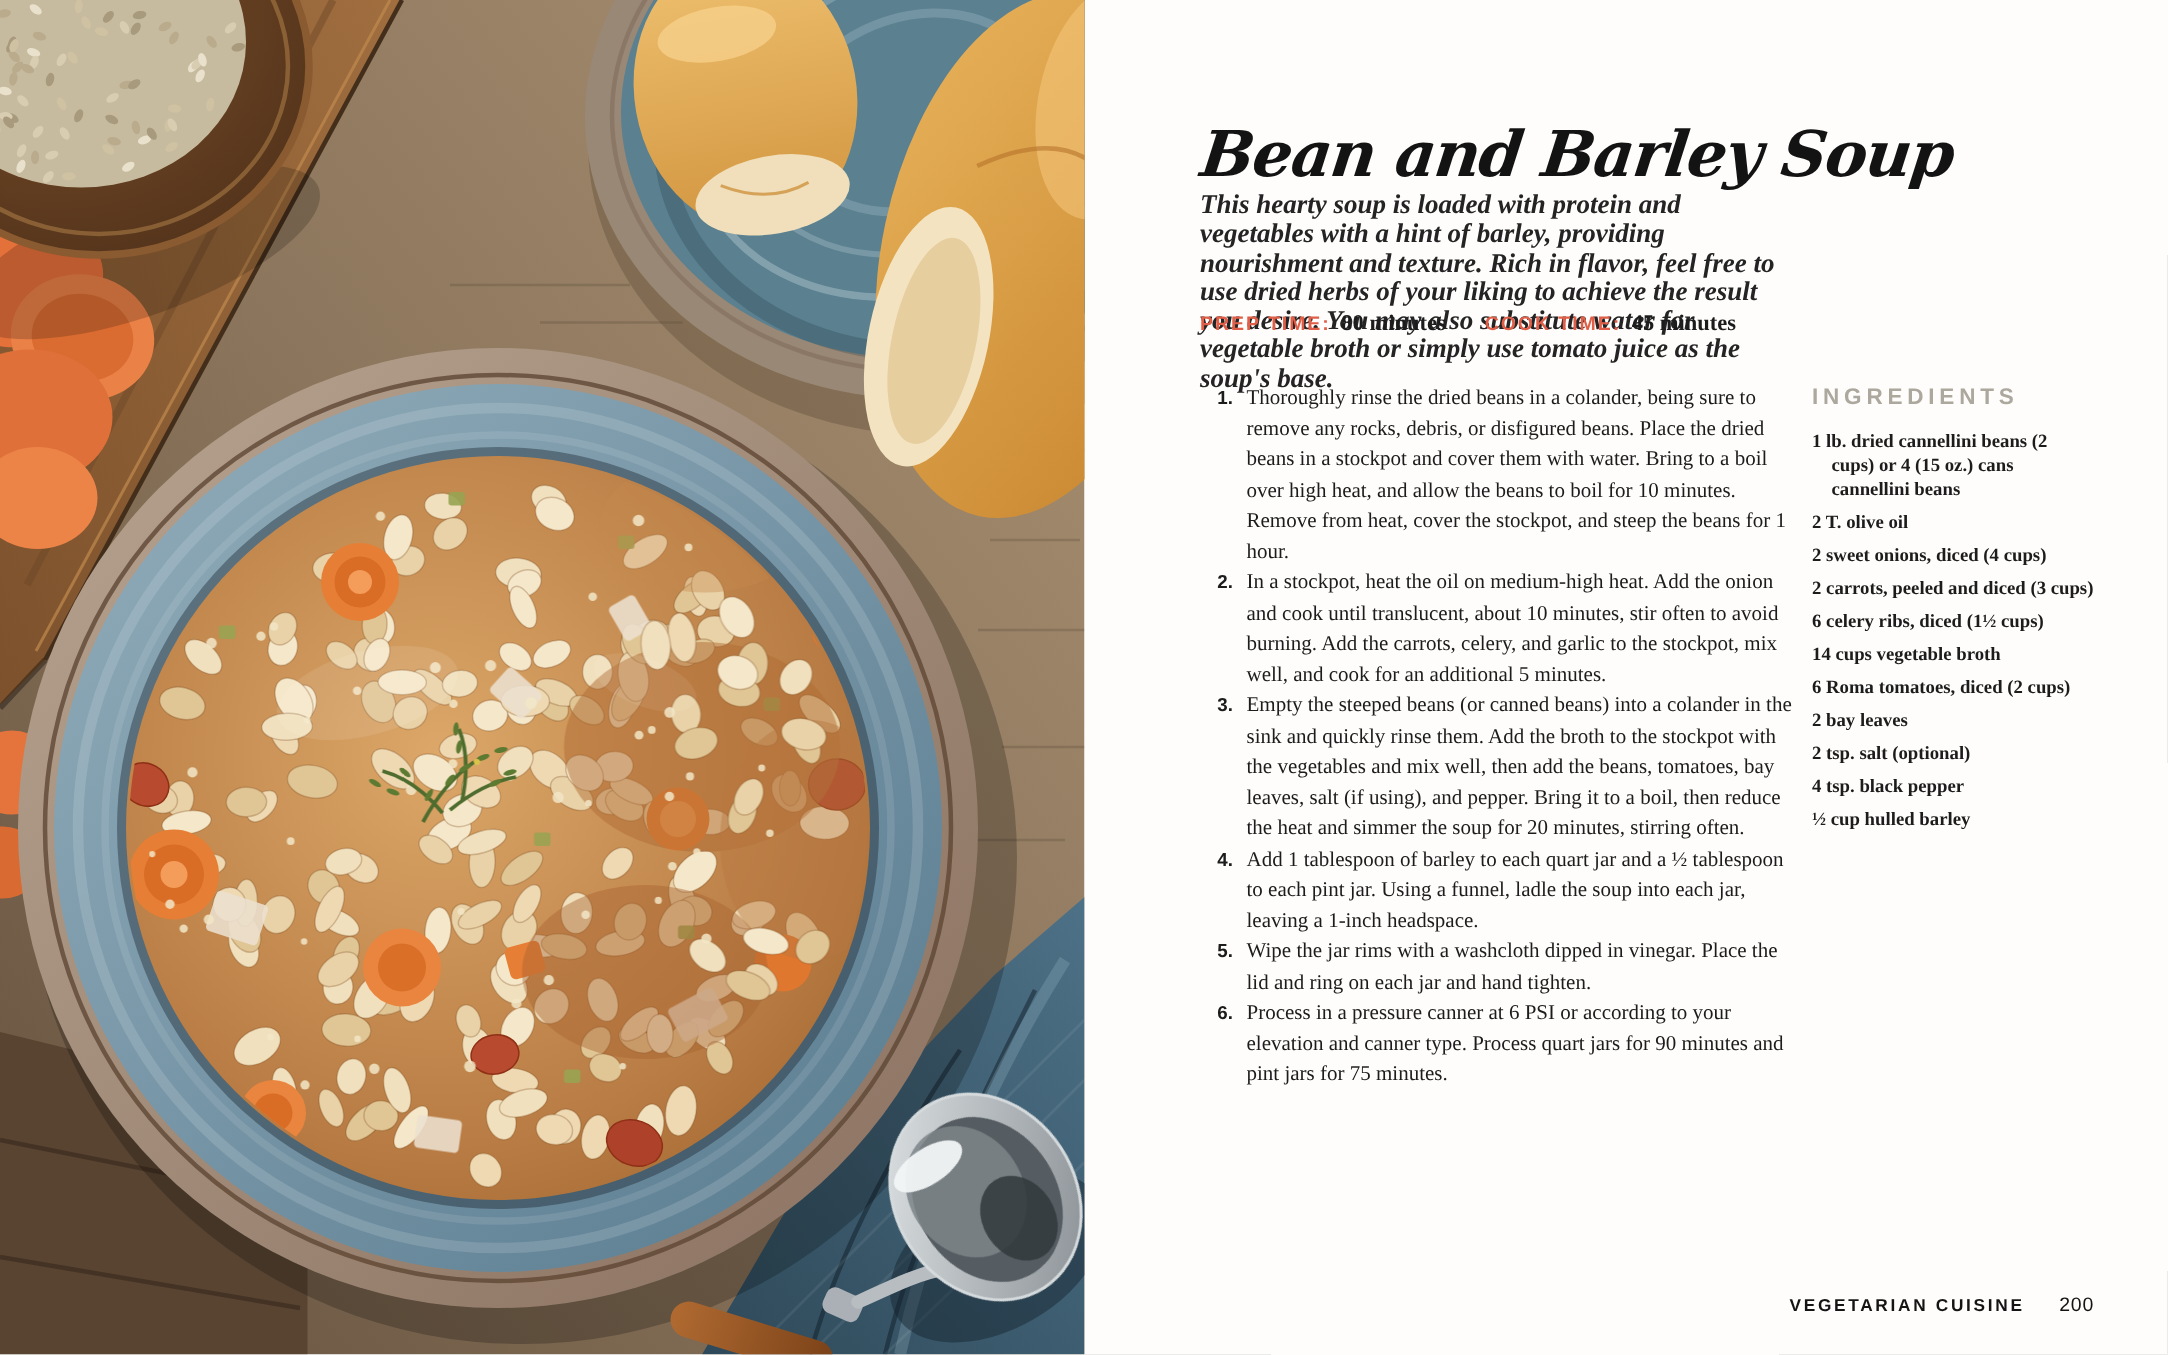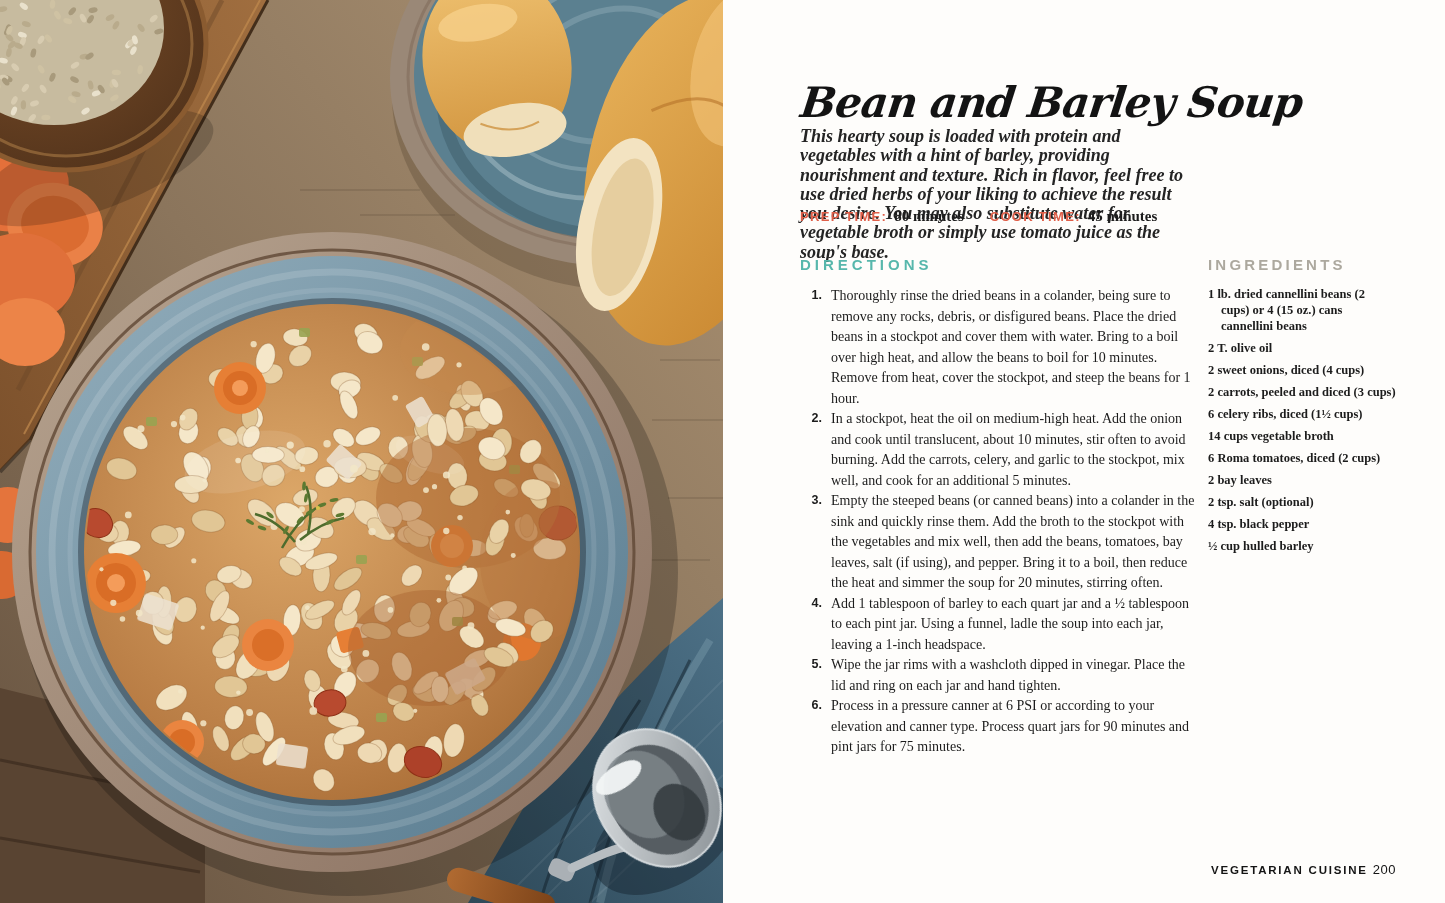"DIRECTIONS" h2.shead { html: <h2>DIRECTIONS</h2> -> none }
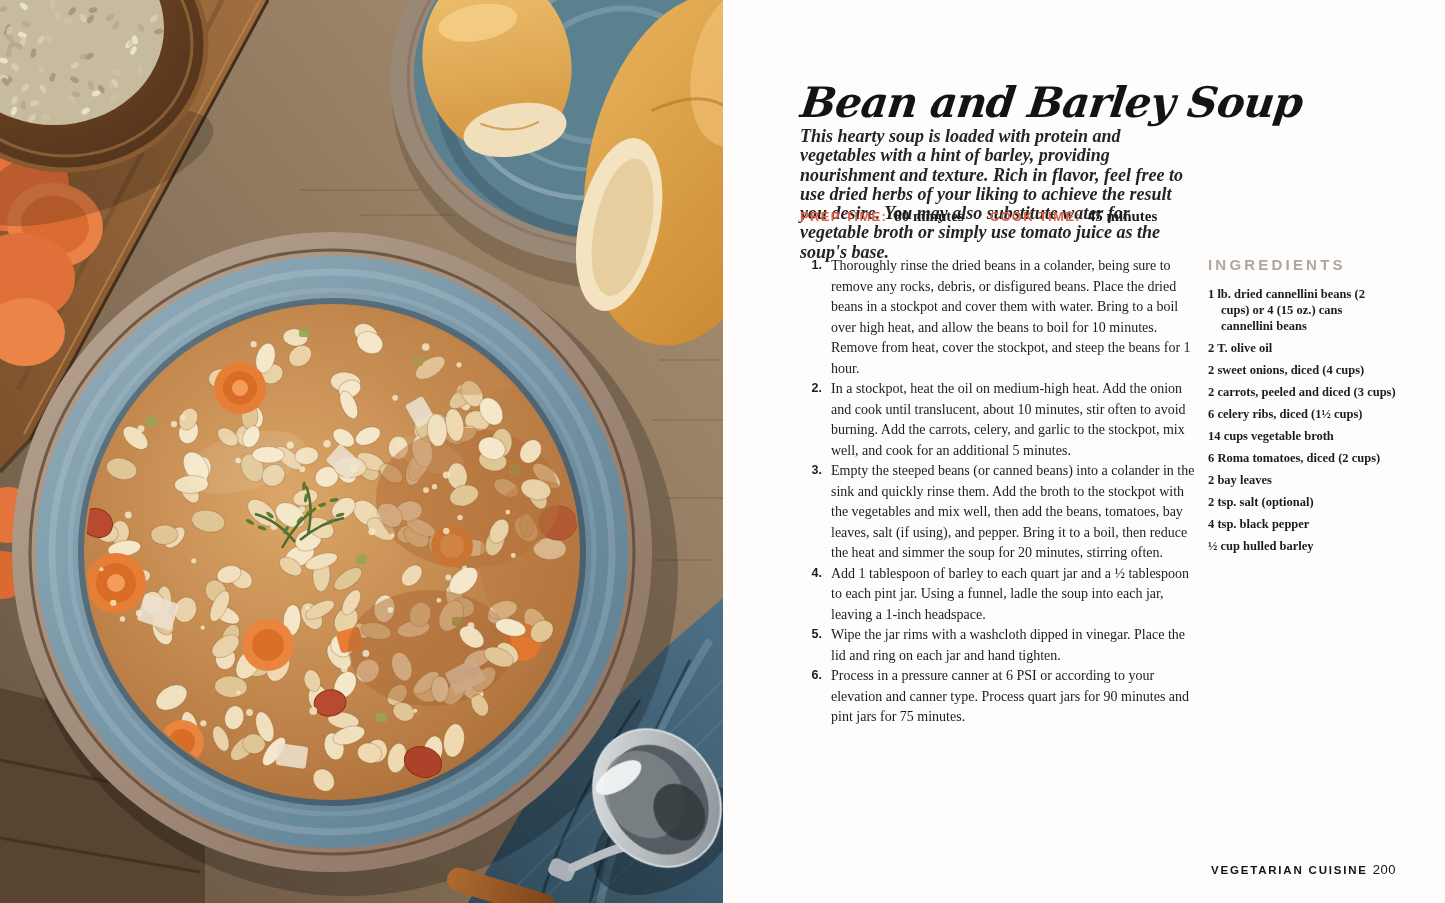"VEGETARIAN CUISINE" .footer { gap: 5px -> 23px }
